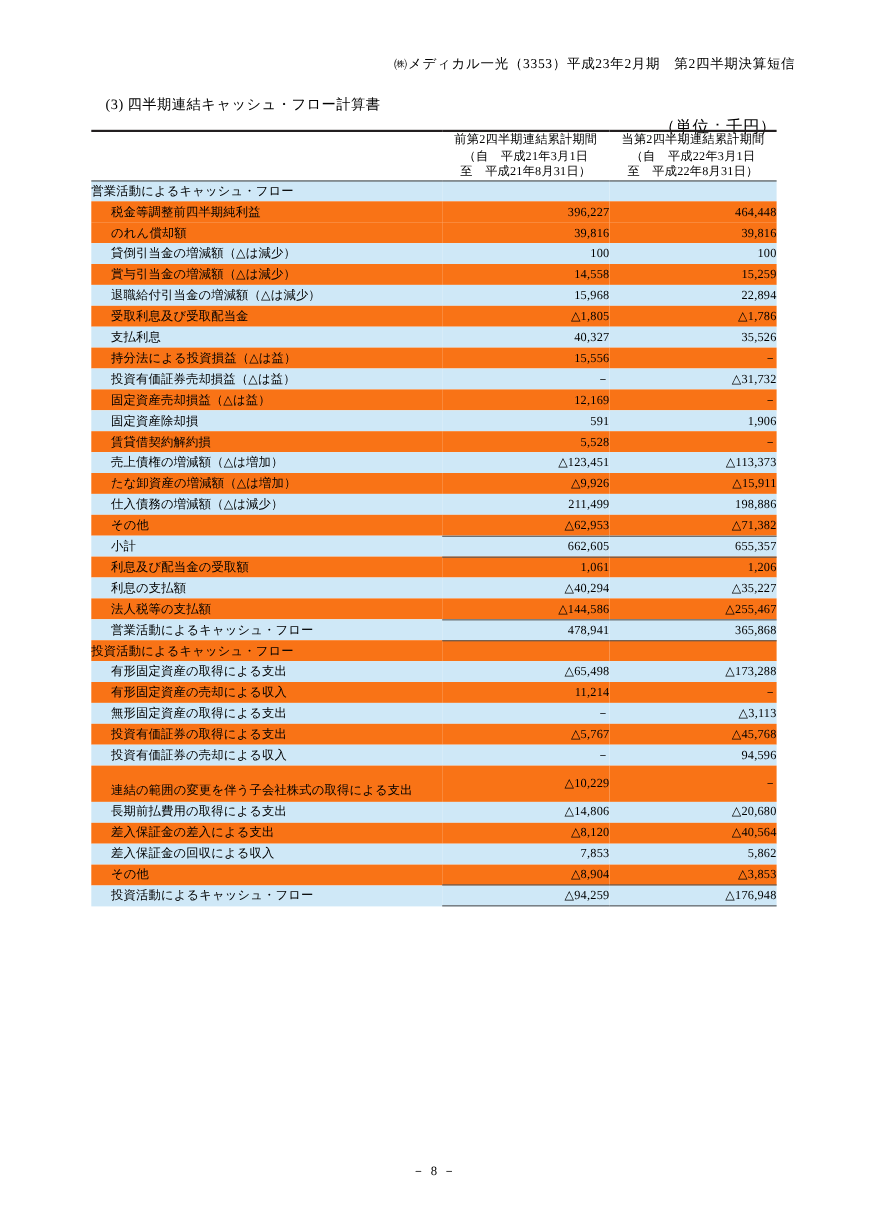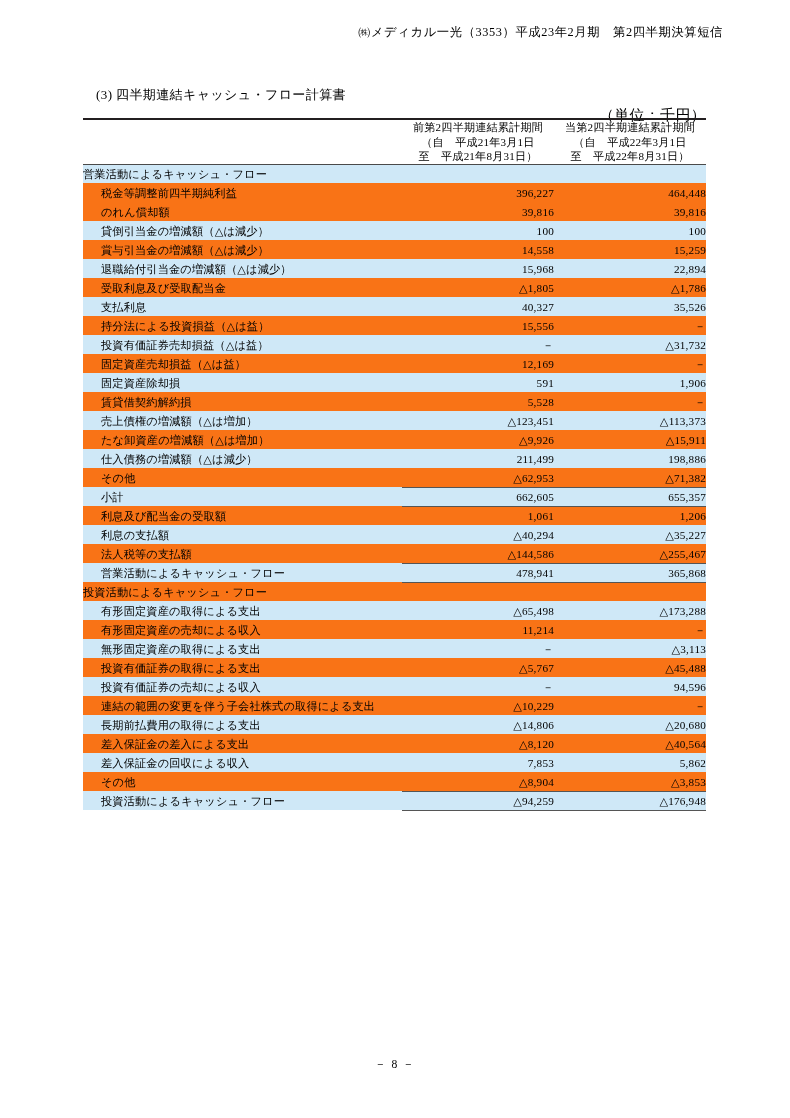"㈱メディカル一光（3353）平成23年2月期 第2四半期決算短信" .doc-header { top: 24px -> 50px }
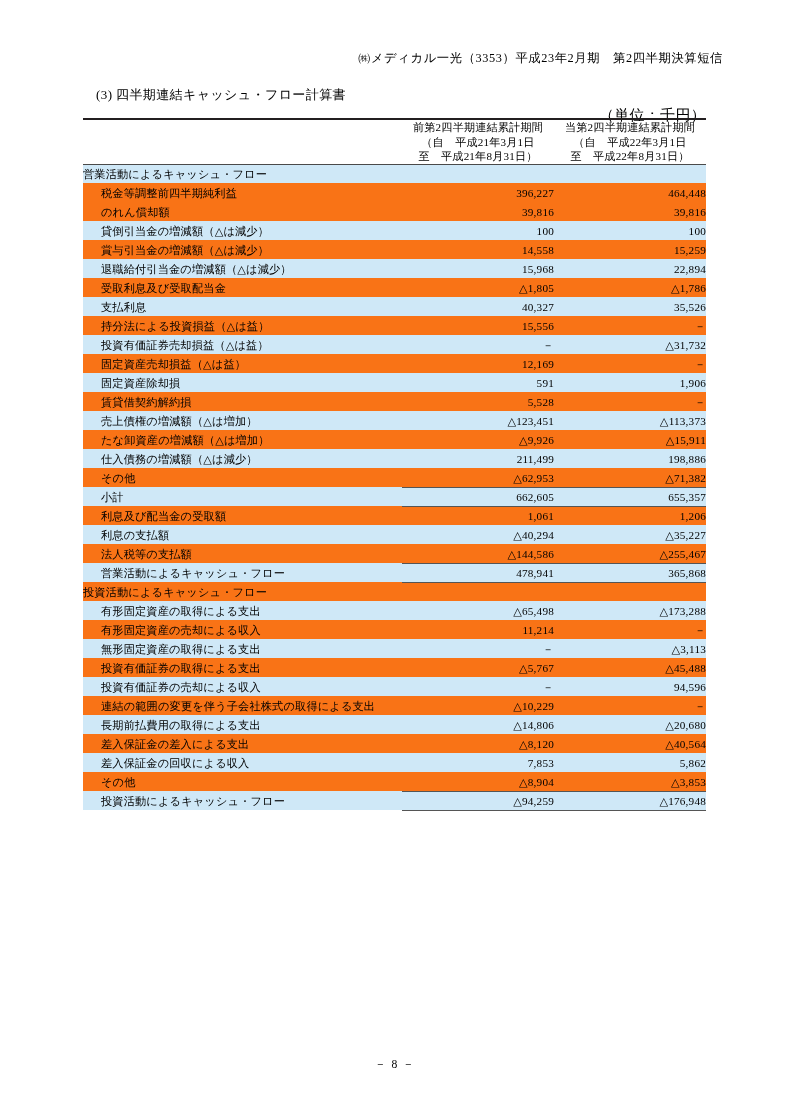"△45,488" td.num { text: 45,488 -> 45,768 }
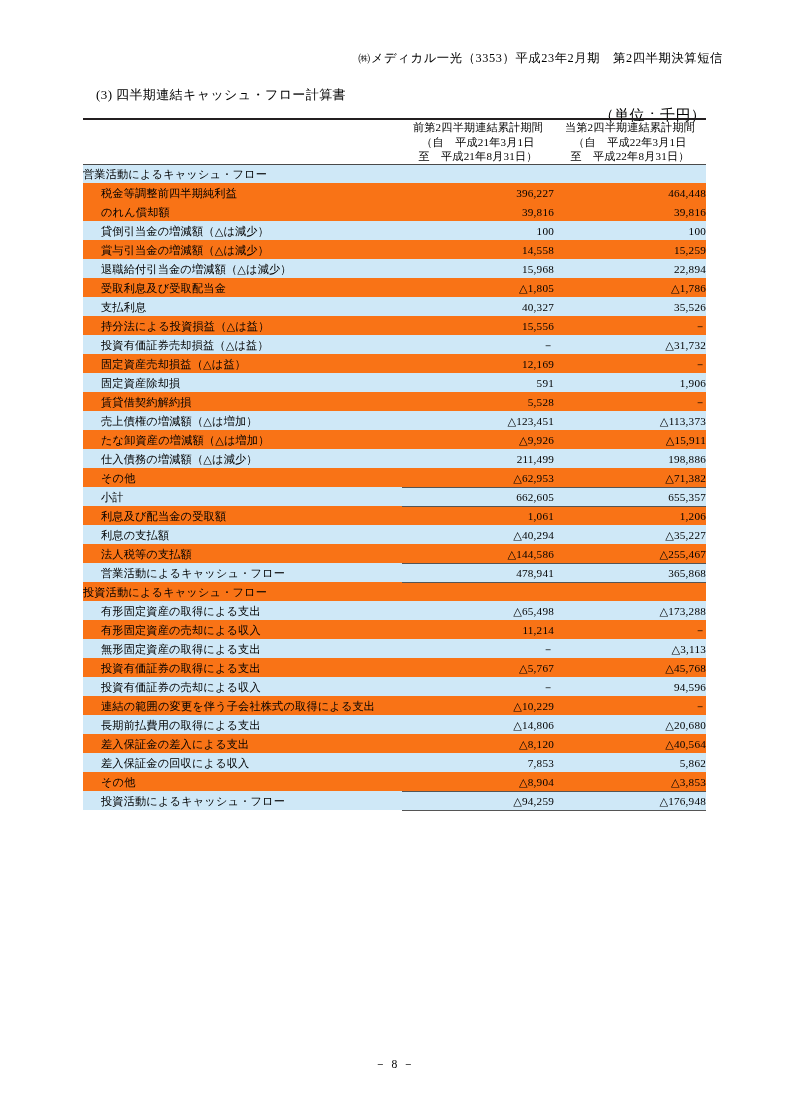"連結の範囲の変更を伴う子会社株式の取得による支出" td.label.wrap { padding-top: 2px -> 16px }
